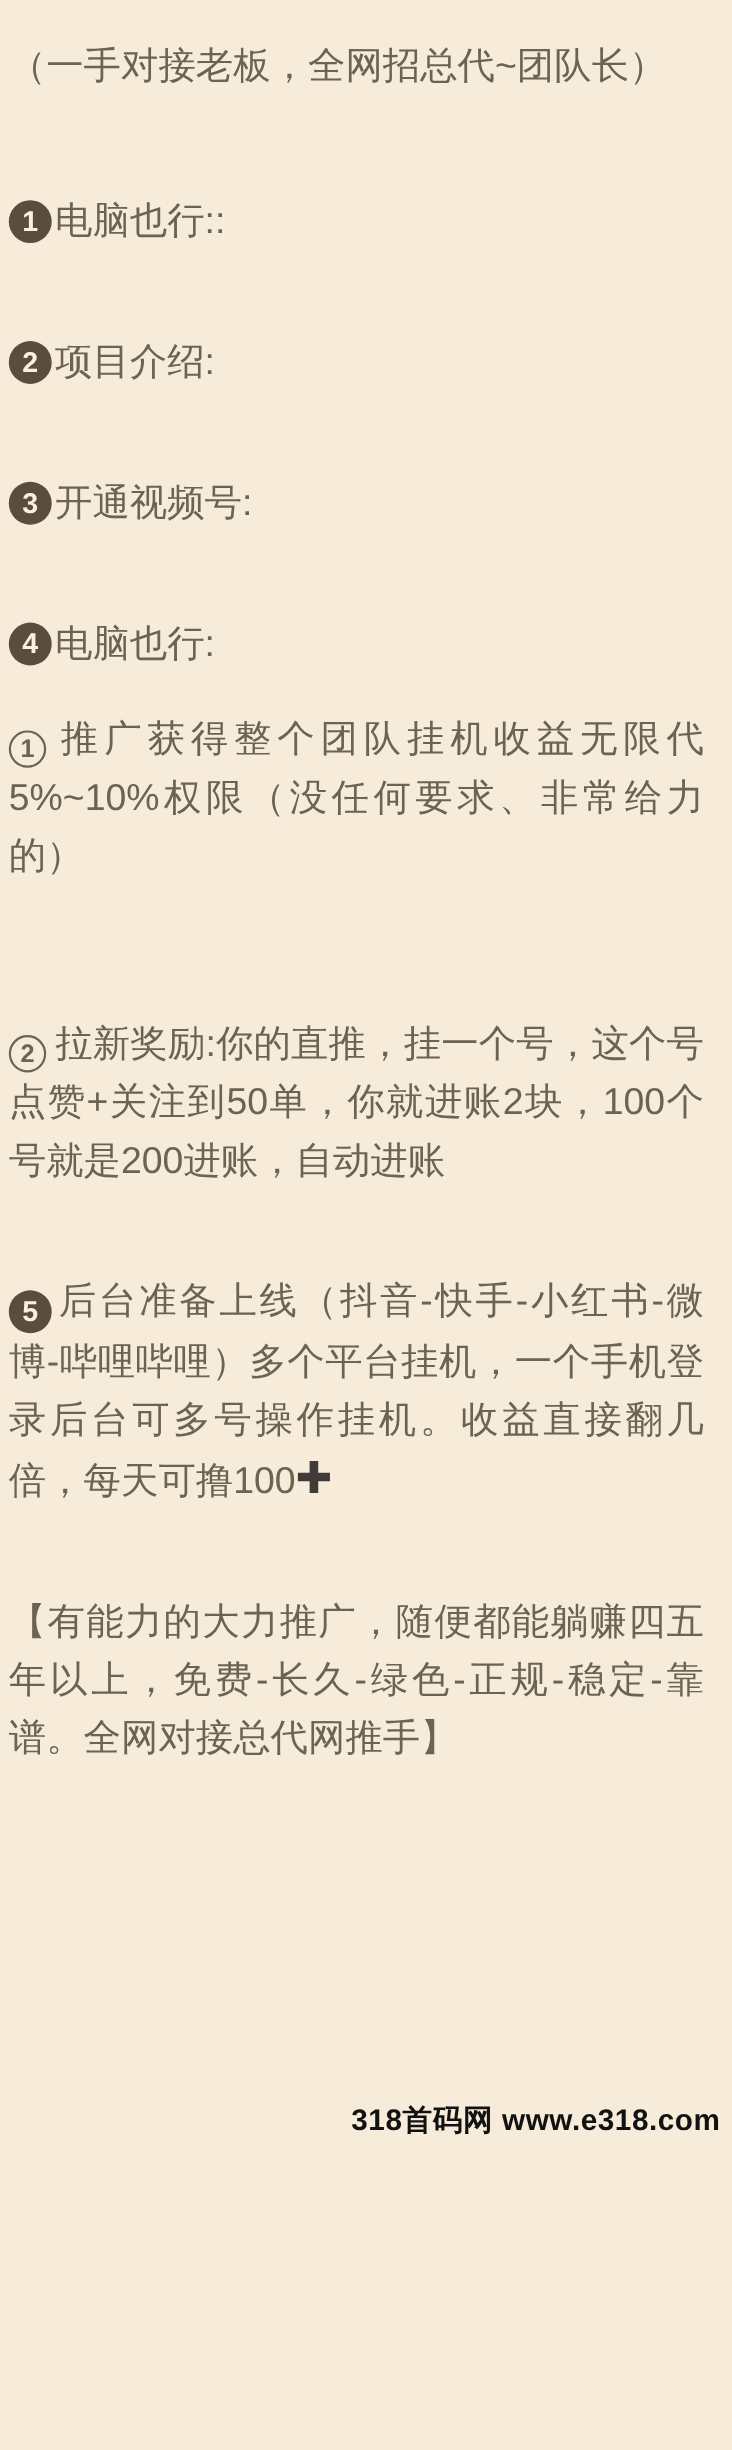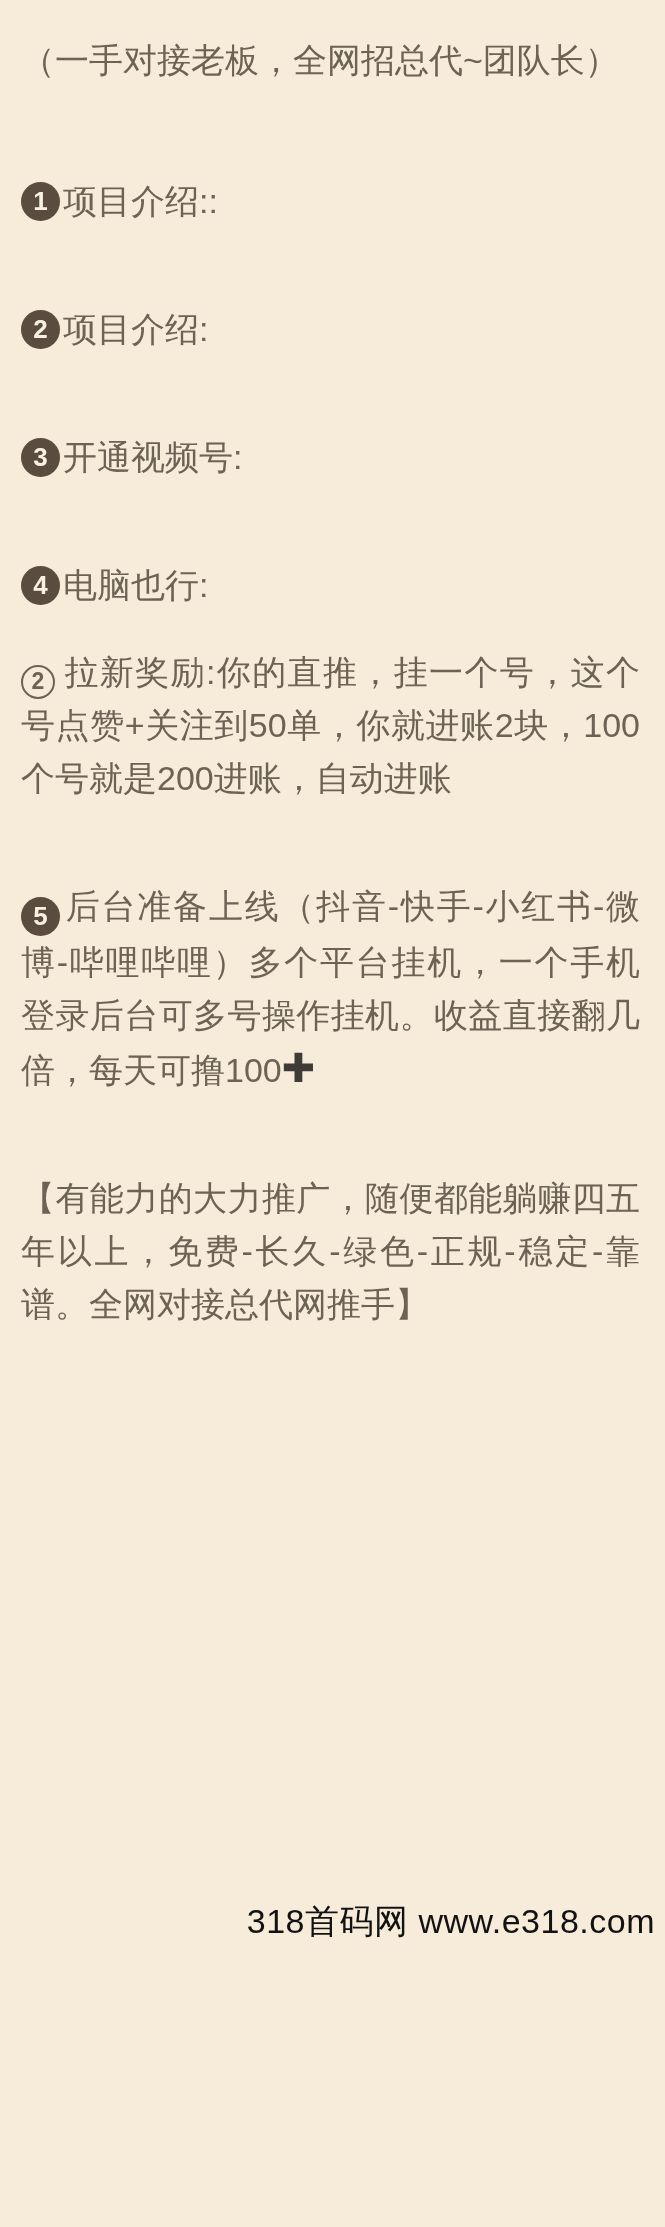"（一手对接老板，全网招总代~团队长）" .page { padding: 34px 25px 0 21px -> 34px 25px 0 8px }
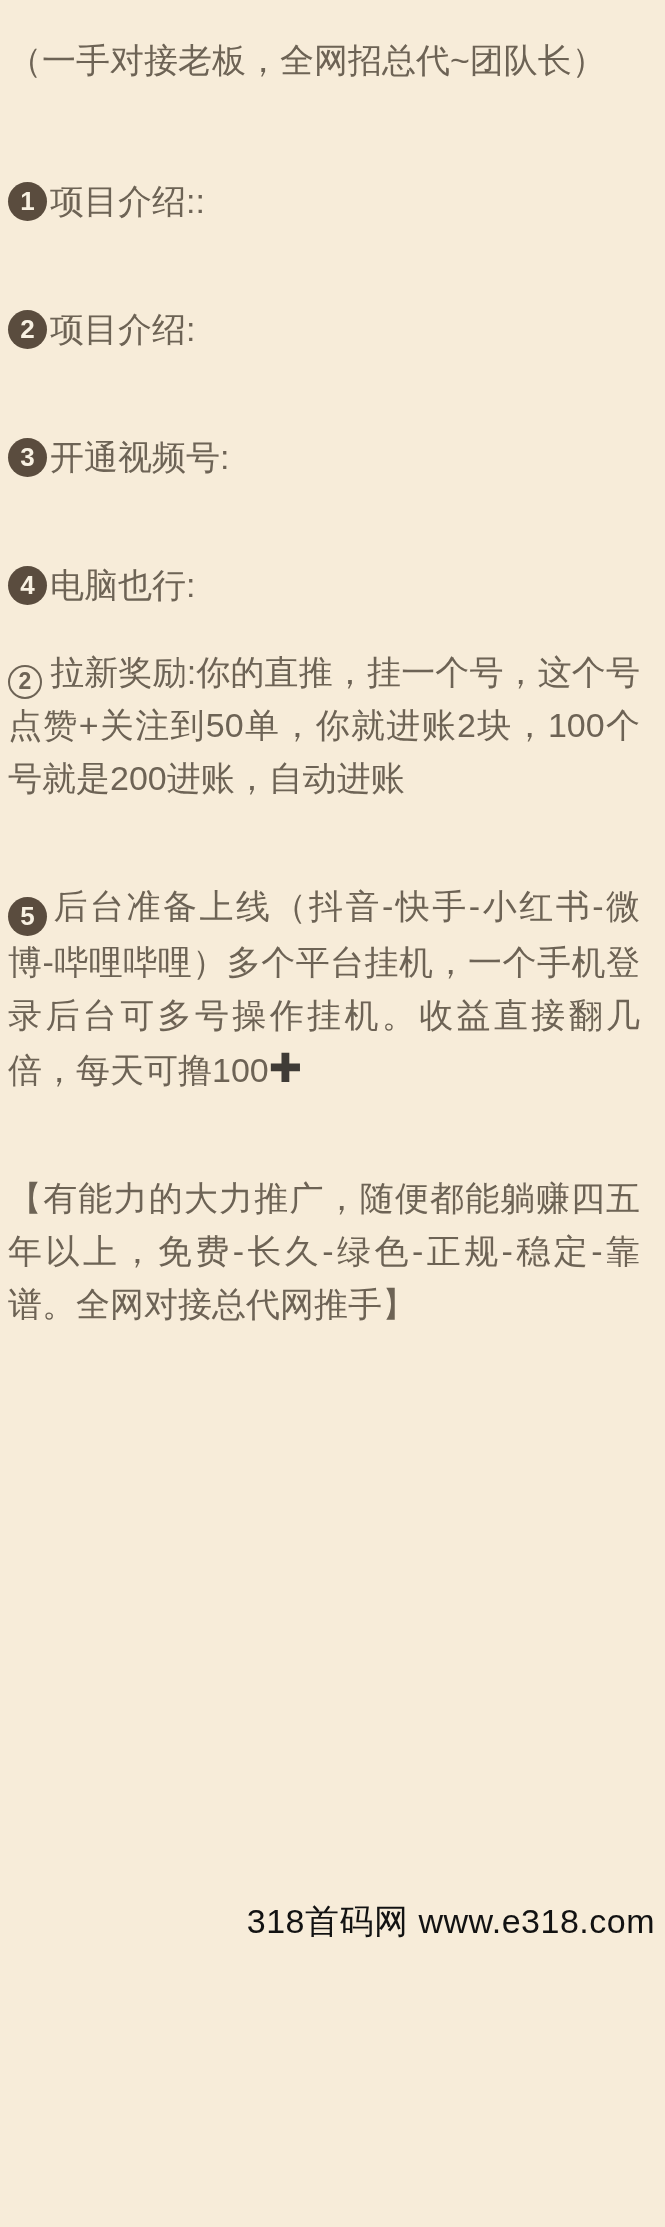"项目介绍::" span { text: 项目介绍 -> 电脑也行 }
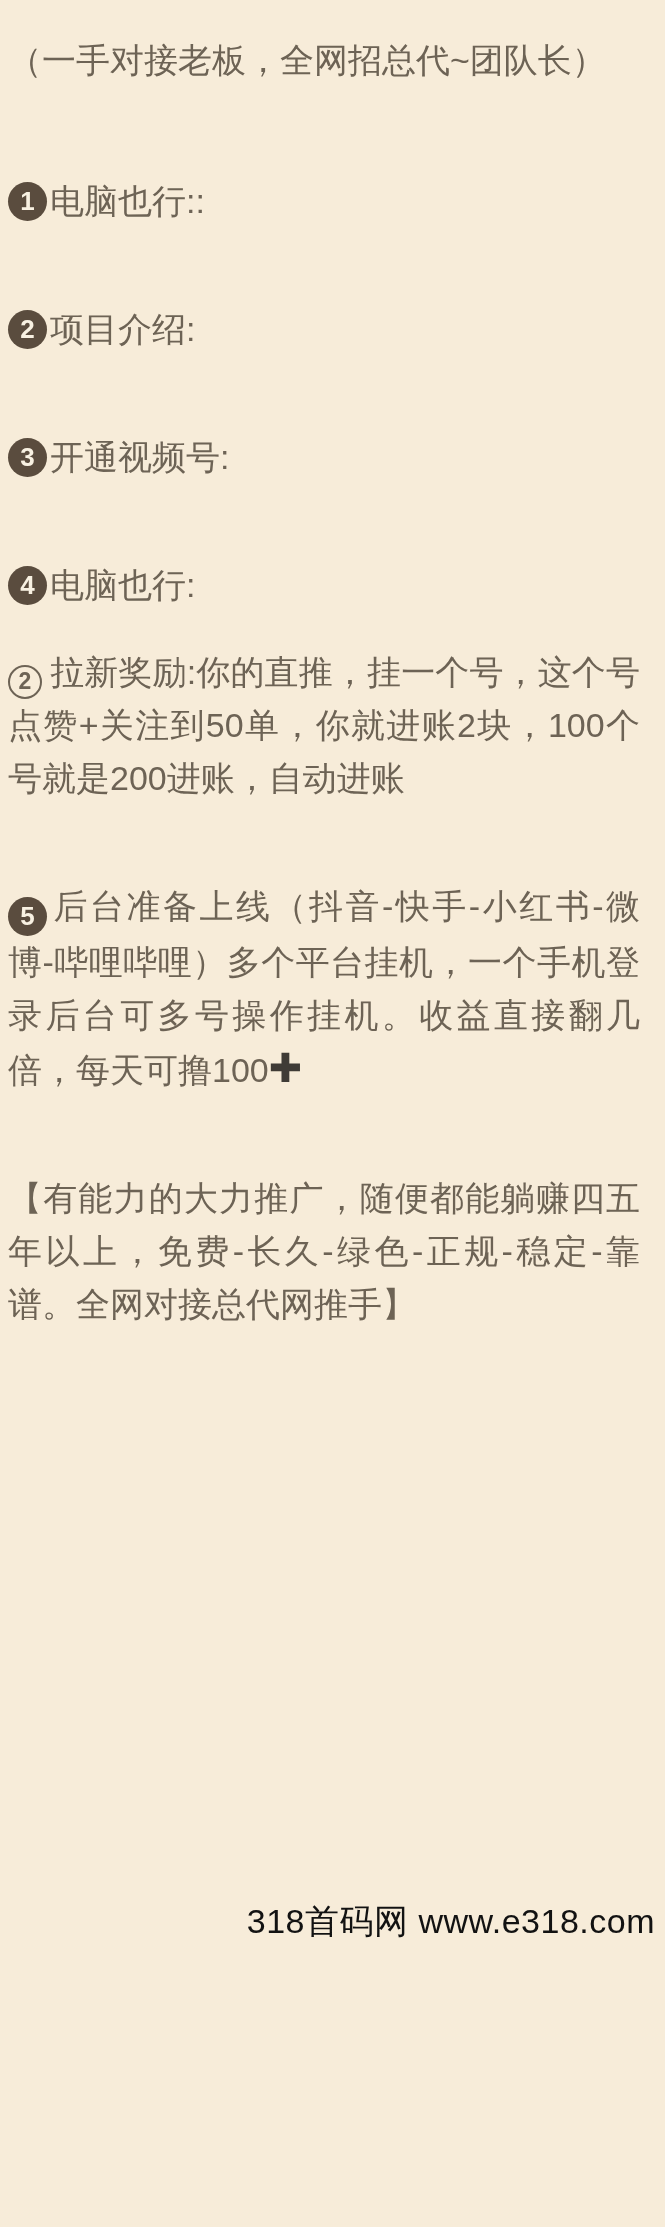"1 推广获得整个团队挂机收益无限代5%~10%权限（没任何要求、非常给力的）" p.para { html: none -> <p> <span>1</span><span>推广获得整个团队挂机收益无限代5%~10%权限（没任何要求、非常给力的）</span> </p> }
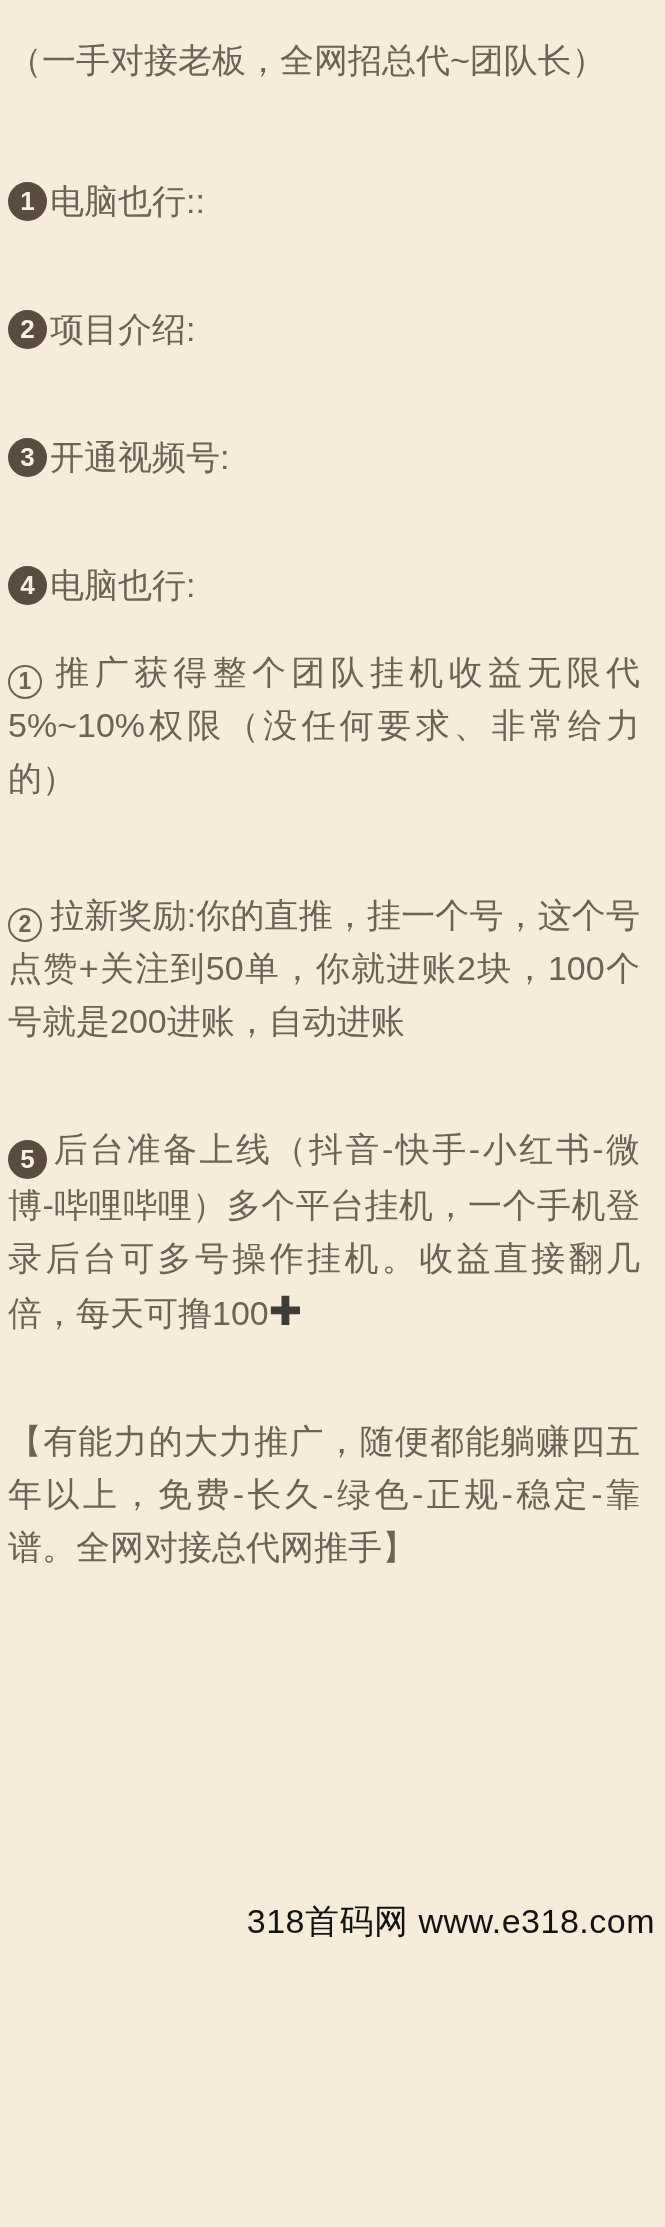"2 拉新奖励:你的直推，挂一个号，这个号点赞+关注到50单，你就进账2块，100个号就是200进账，自动进账" .para + .para { margin-top: 84px -> 118px }
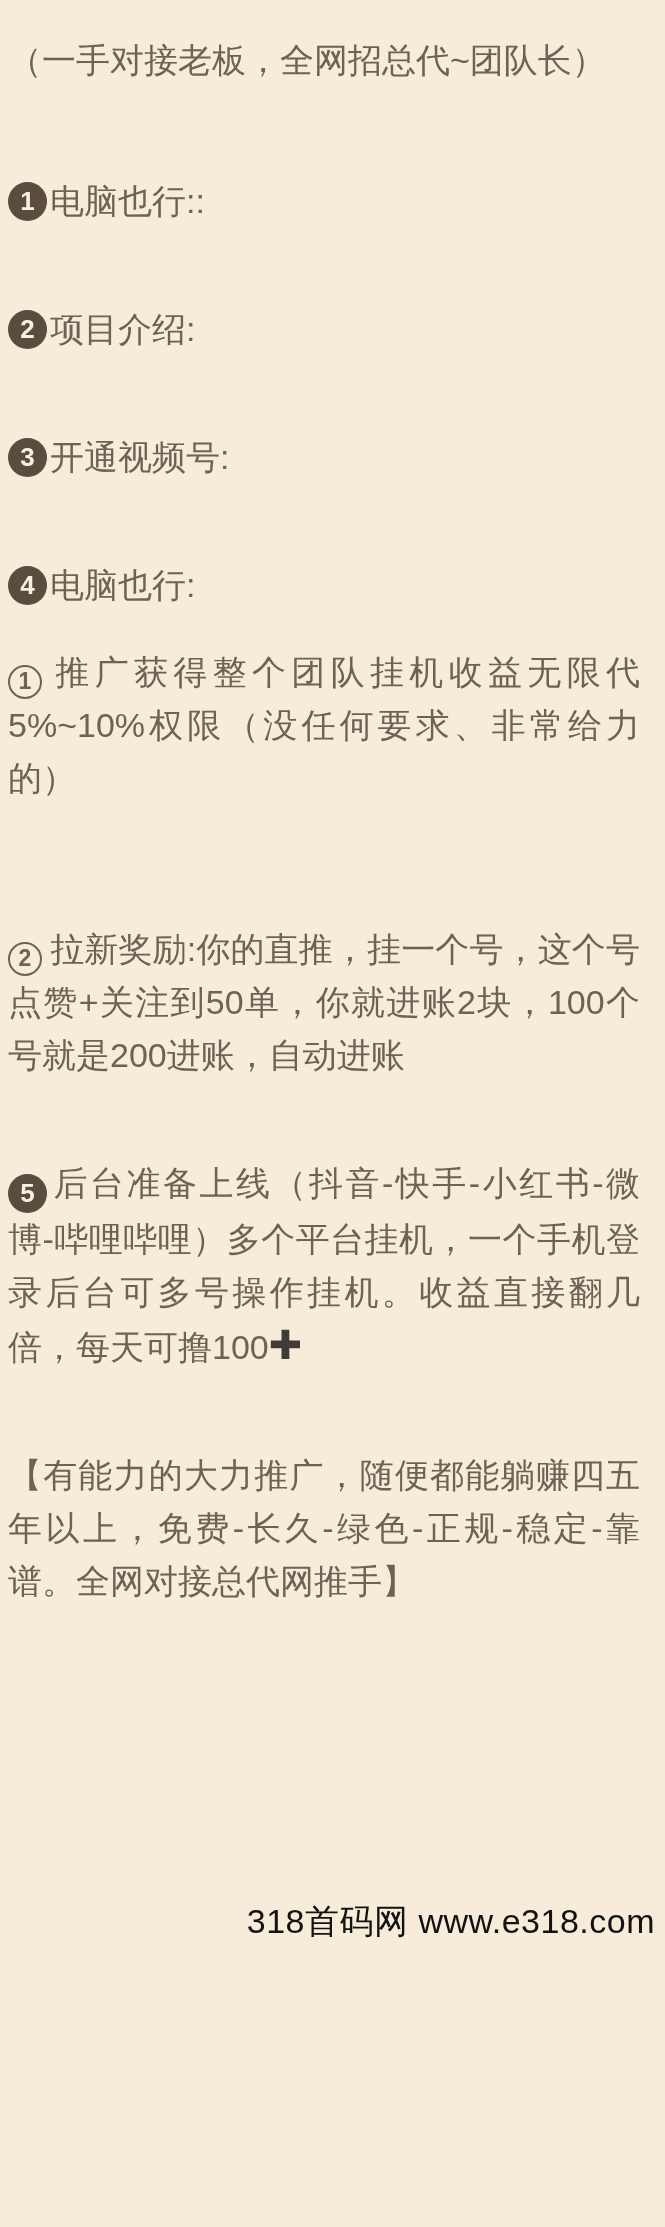"318首码网 www.e318.com" .watermark { font-size: 34px -> 27px; font-weight: 400 -> 700 }
